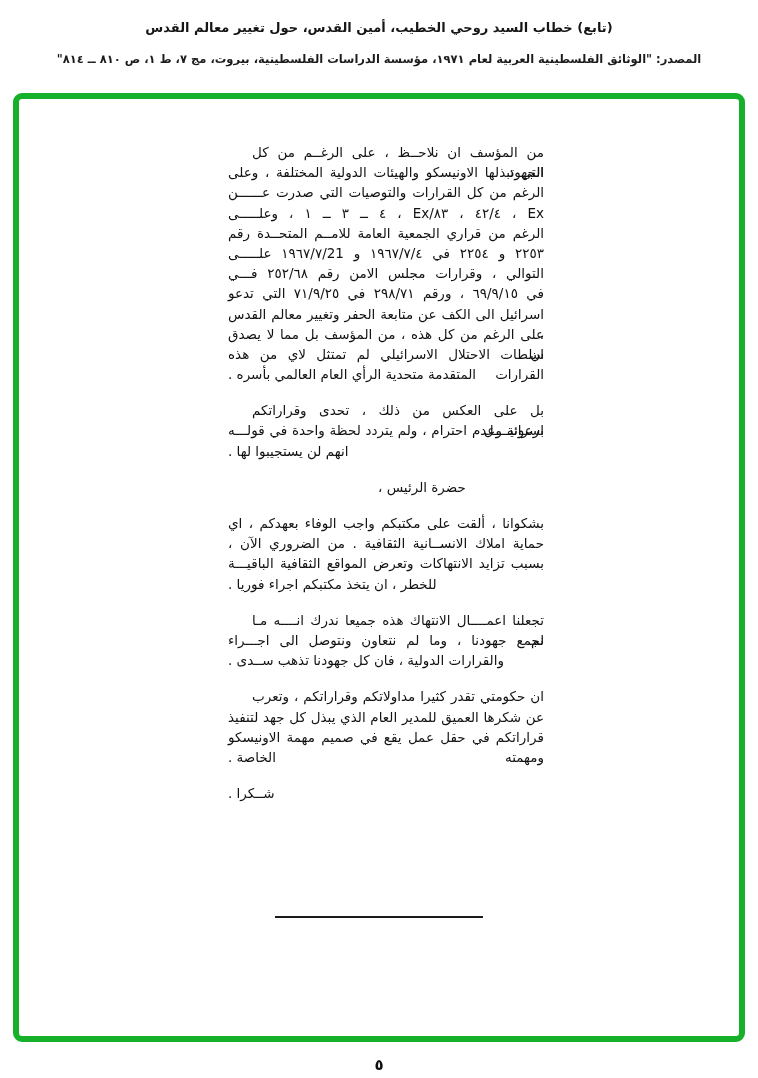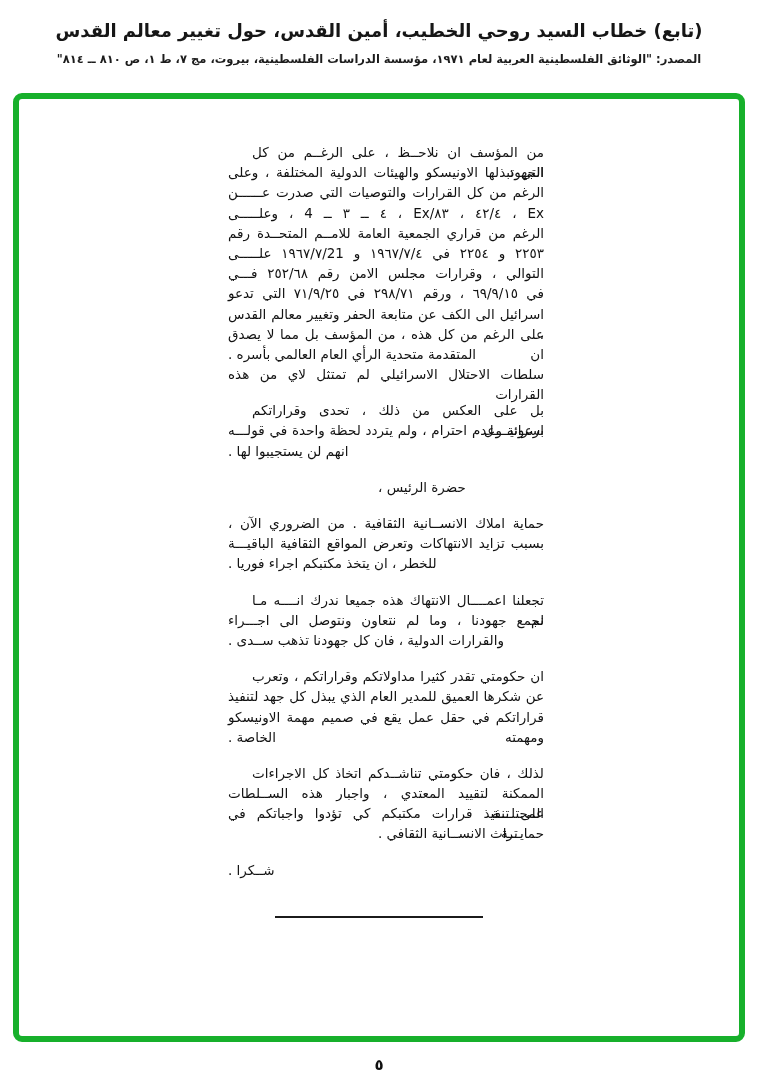"(تابع) خطاب السيد روحي الخطيب،" .header-title { font-size: 18px -> 13px }
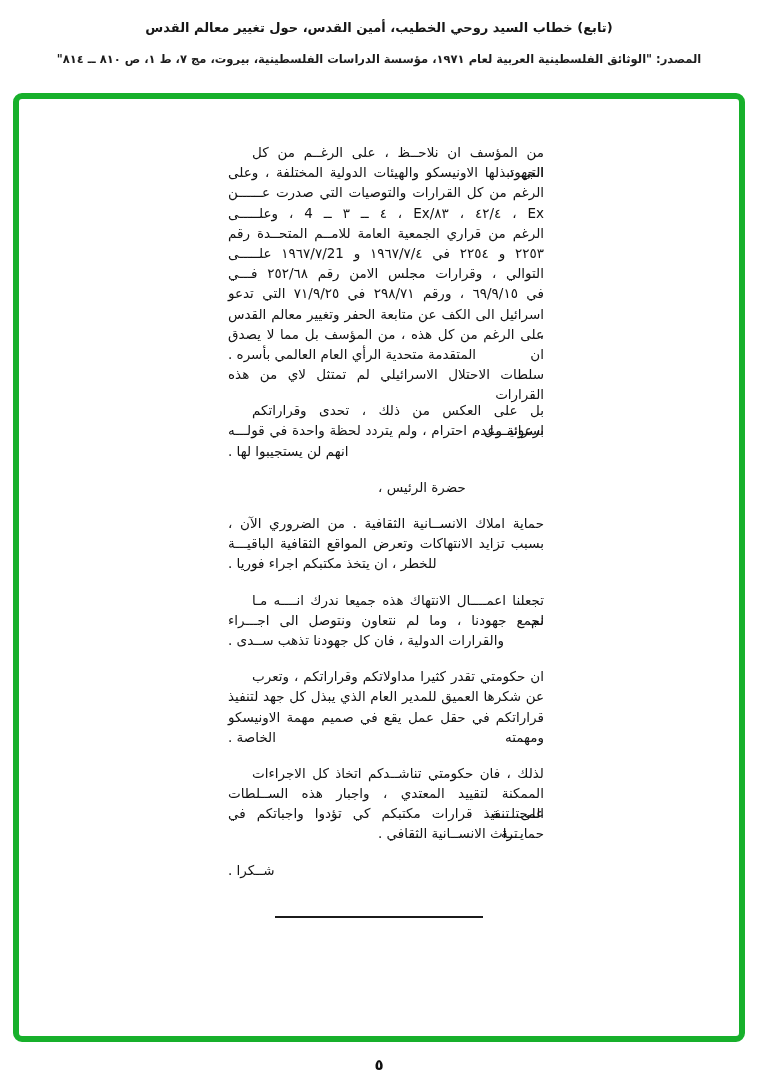"Ex ، ٤٢/٤ ، ٨٣/Ex" div.ln { text: 4 -> ١ }
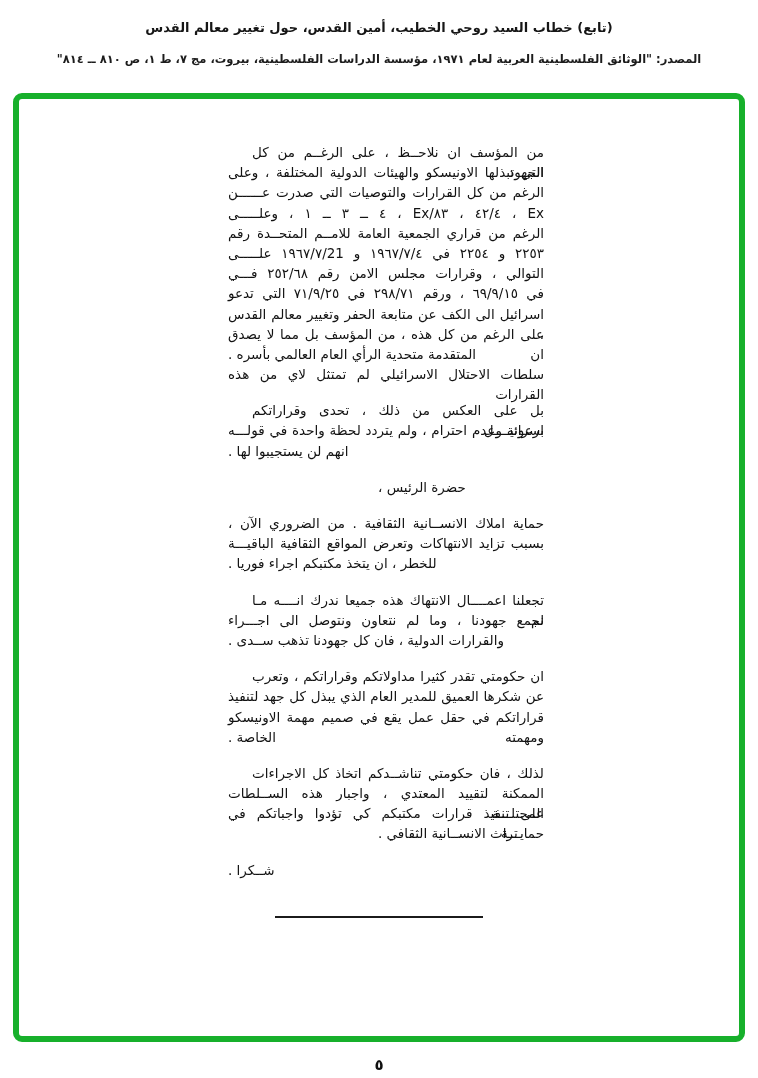"المتقدمة متحدية الرأي العام العالمي" div.ln { order: before "سلطات الاحتلال الاسرائيلي لم تمتثل" -> after "سلطات الاحتلال الاسرائيلي لم تمتثل" }
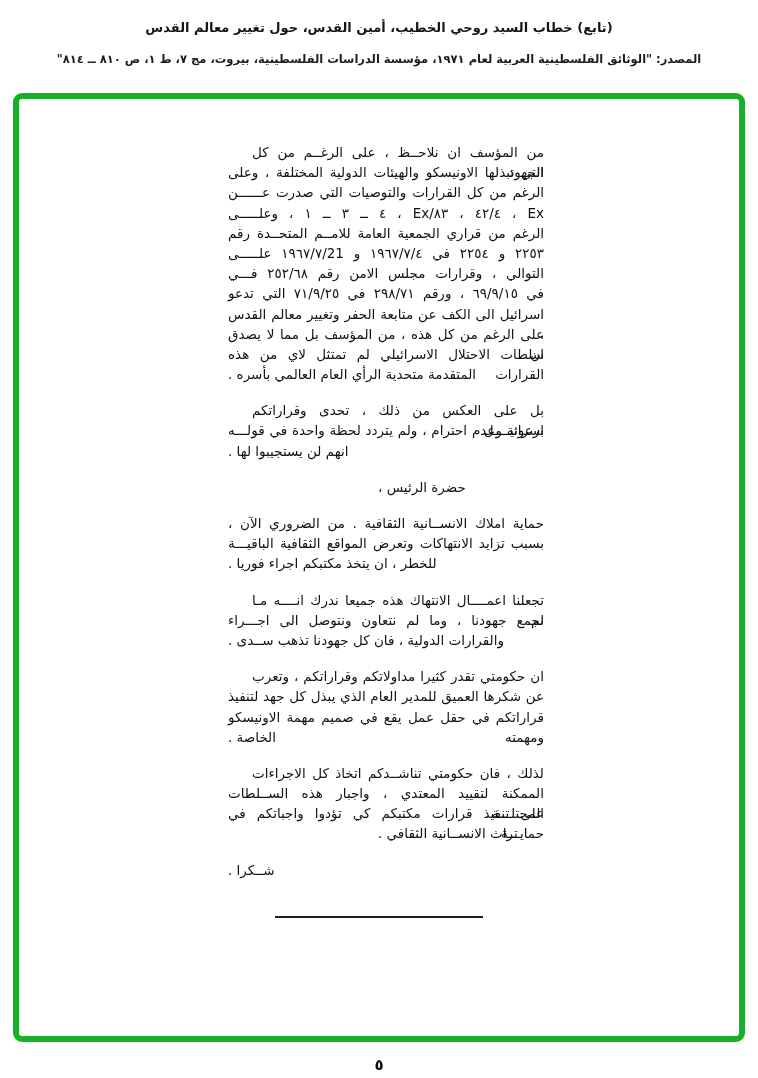"بشكوانا ، ألقت على مكتبكم" div.ln { html: none -> <div>بشكوانا ، ألقت على مكتبكم واجب الوفاء بعهدكم ، اي</div> }
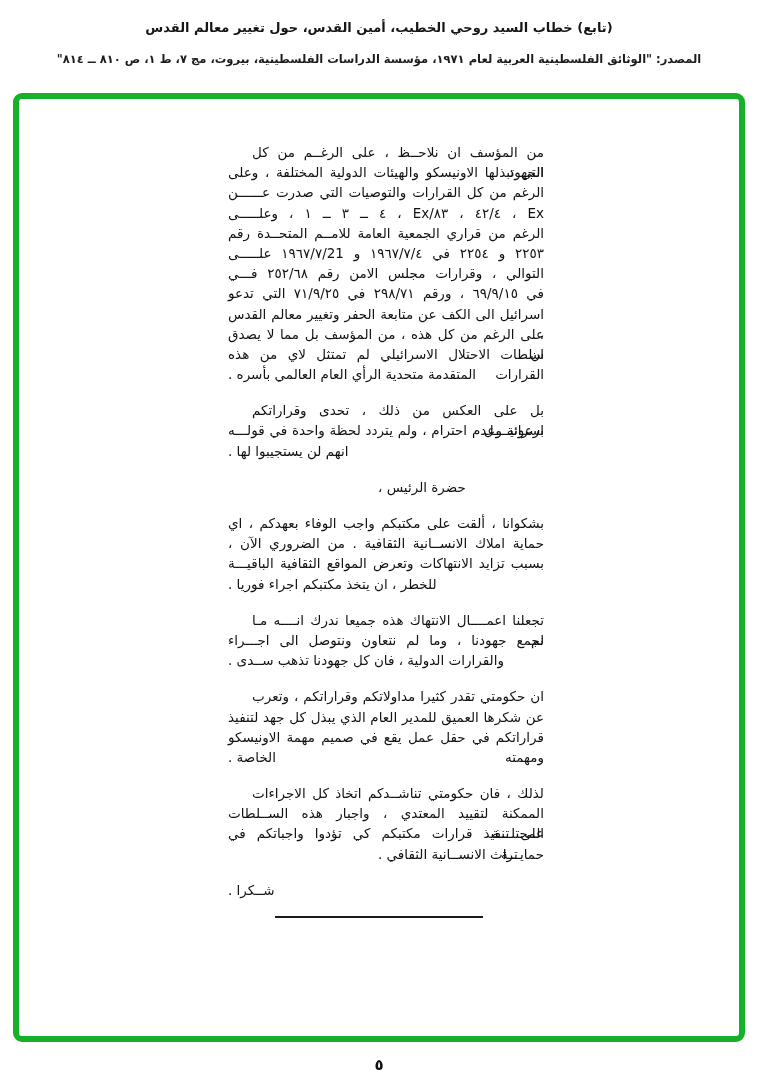"لذلك ، فان حكومتي تناشــدكم" div.para { html: <div> <div>لذلك ، فان حكومتي تناشــدكم اتخاذ كل الاجراءات</div> <div>الممكنة لتقييد المعتدي ، واجبار هذه الســلطات المحتلـــة</div> <div>على تنفيذ قرارات مكتبكم كي تؤدوا واجباتكم في حمايـــة</div> <div>تراث الانســانية الثقافي .</div> </div> -> none }
